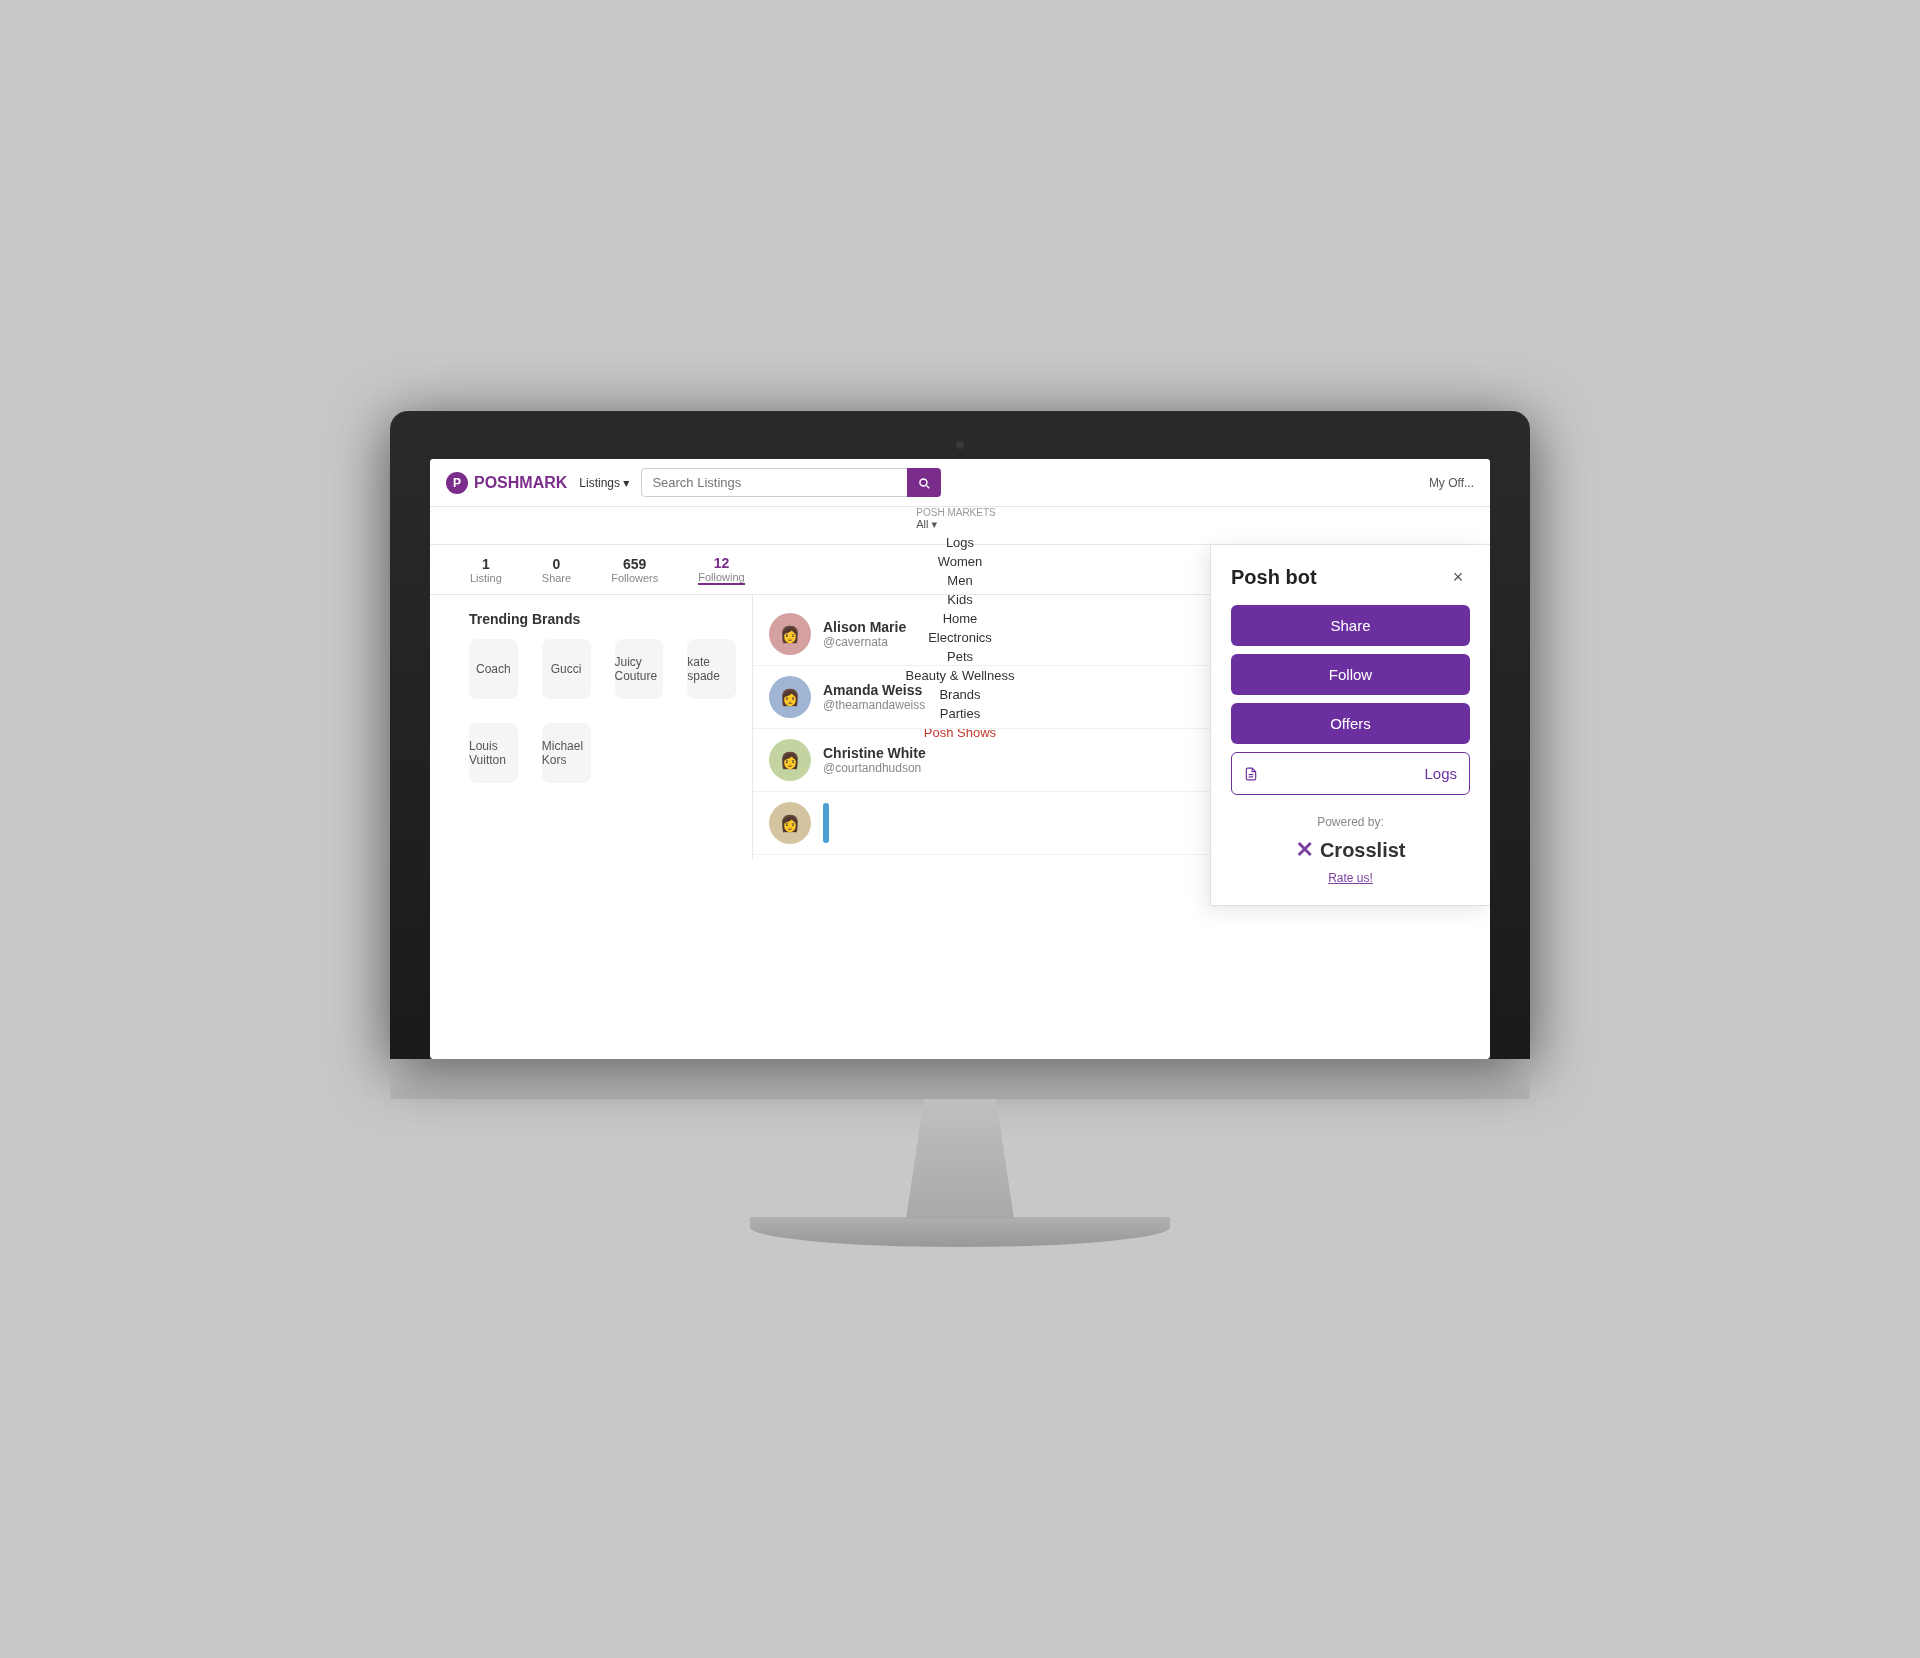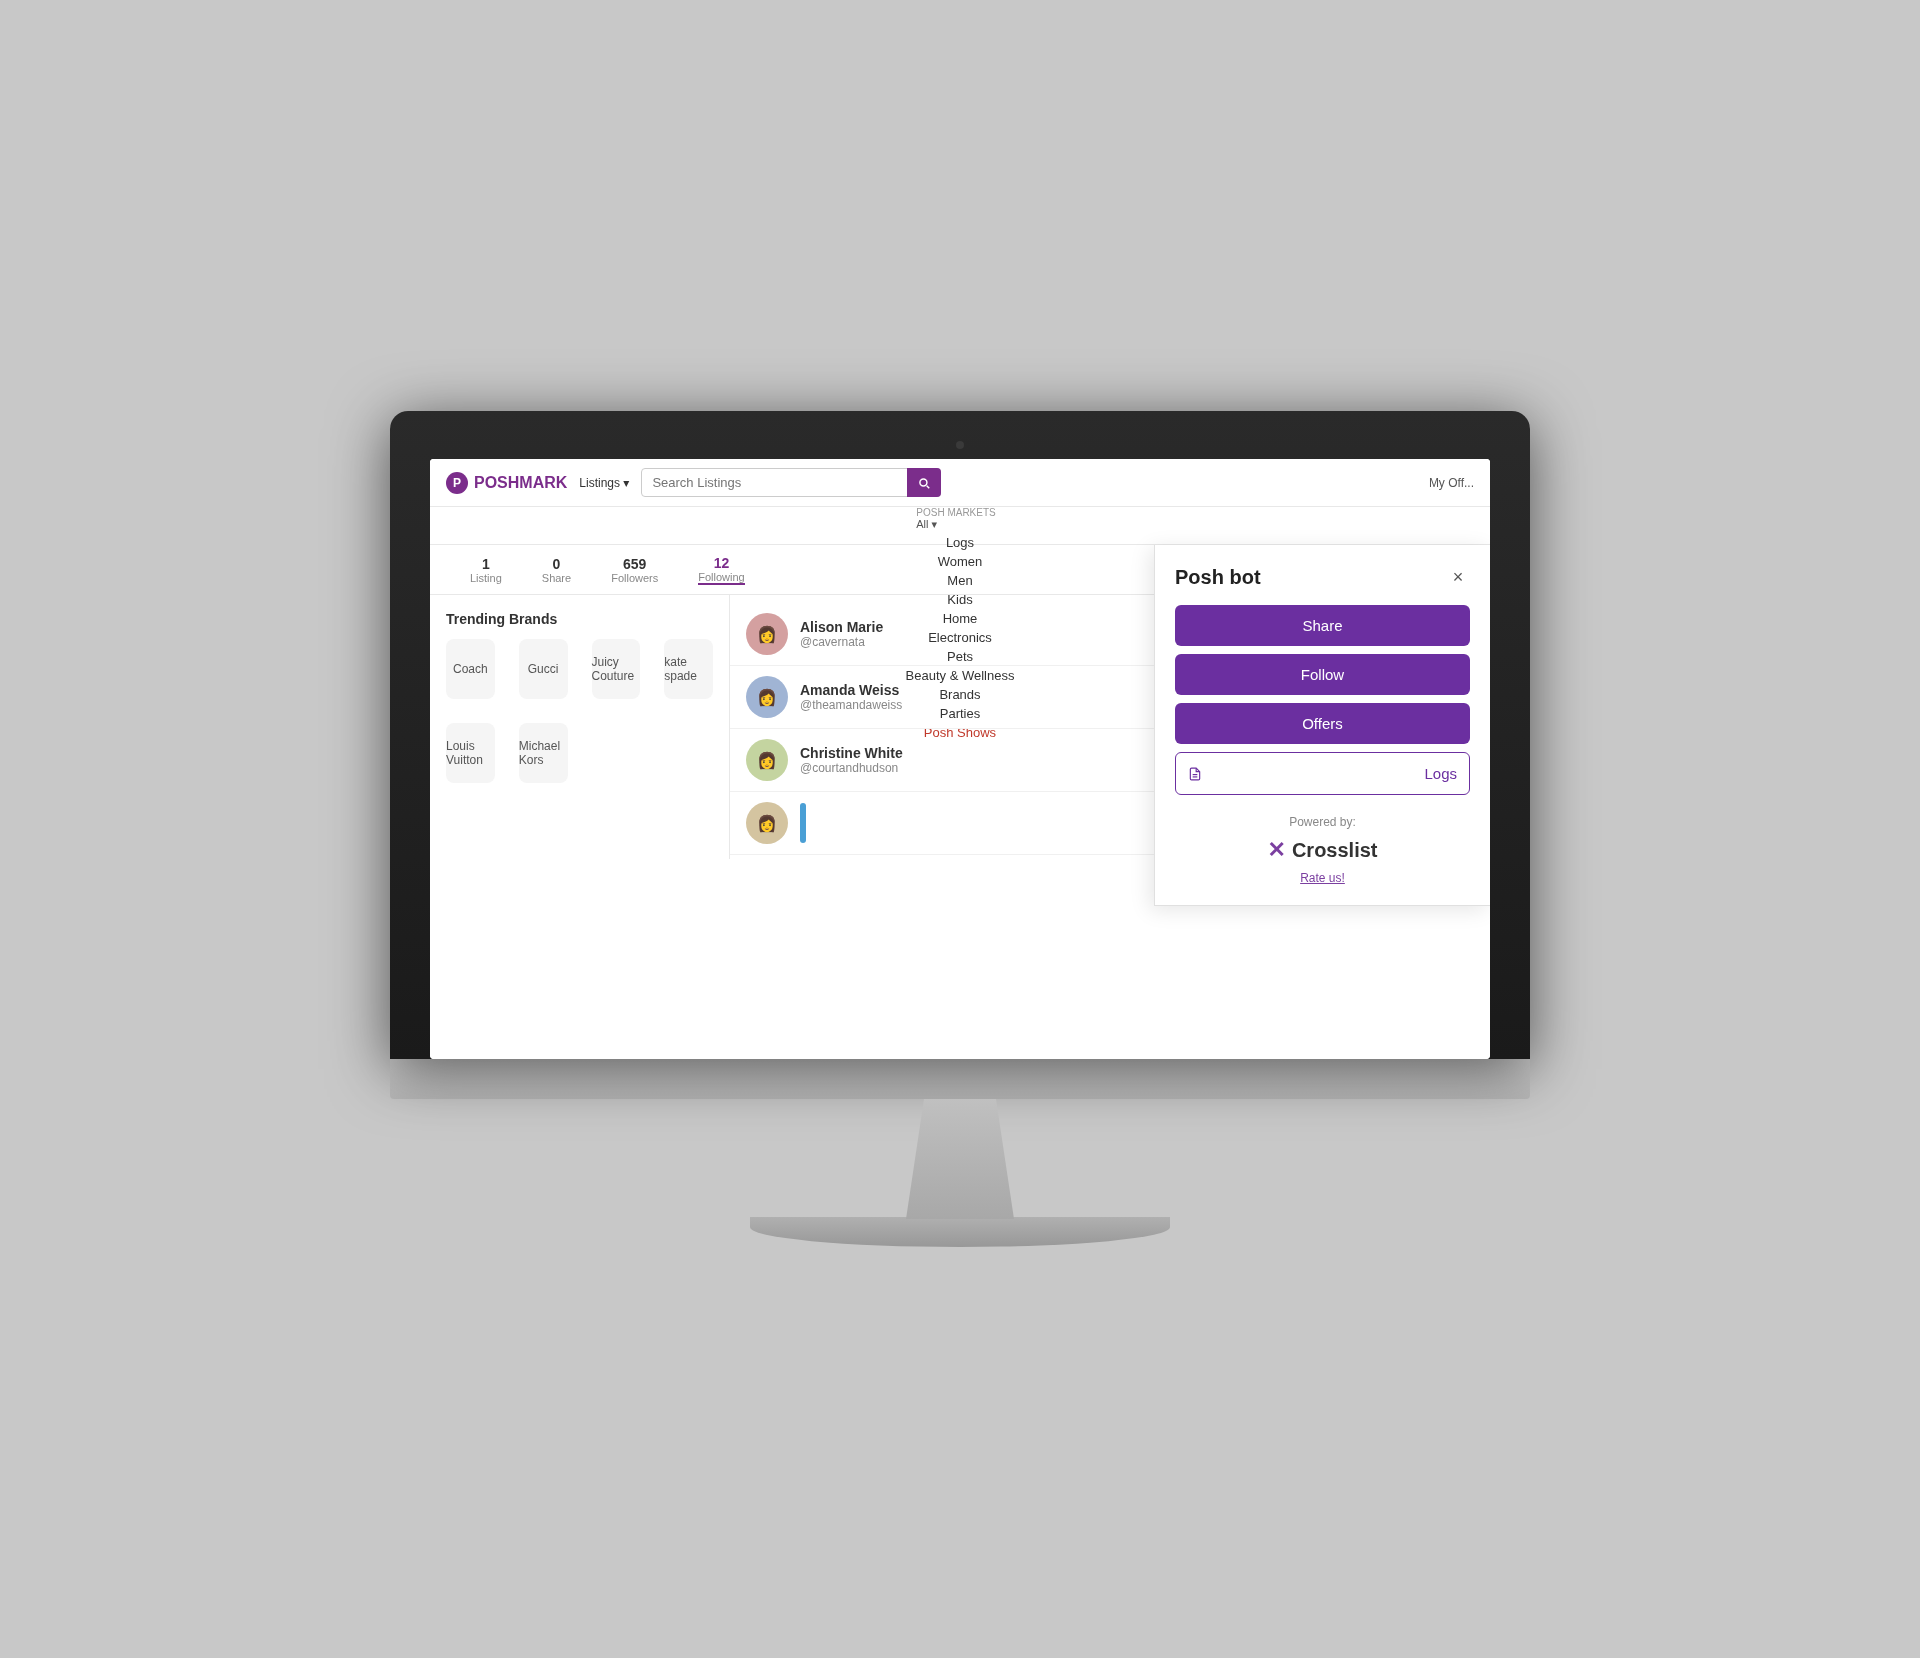"Posh bot" .posh-bot-panel { width: 336px -> 280px }
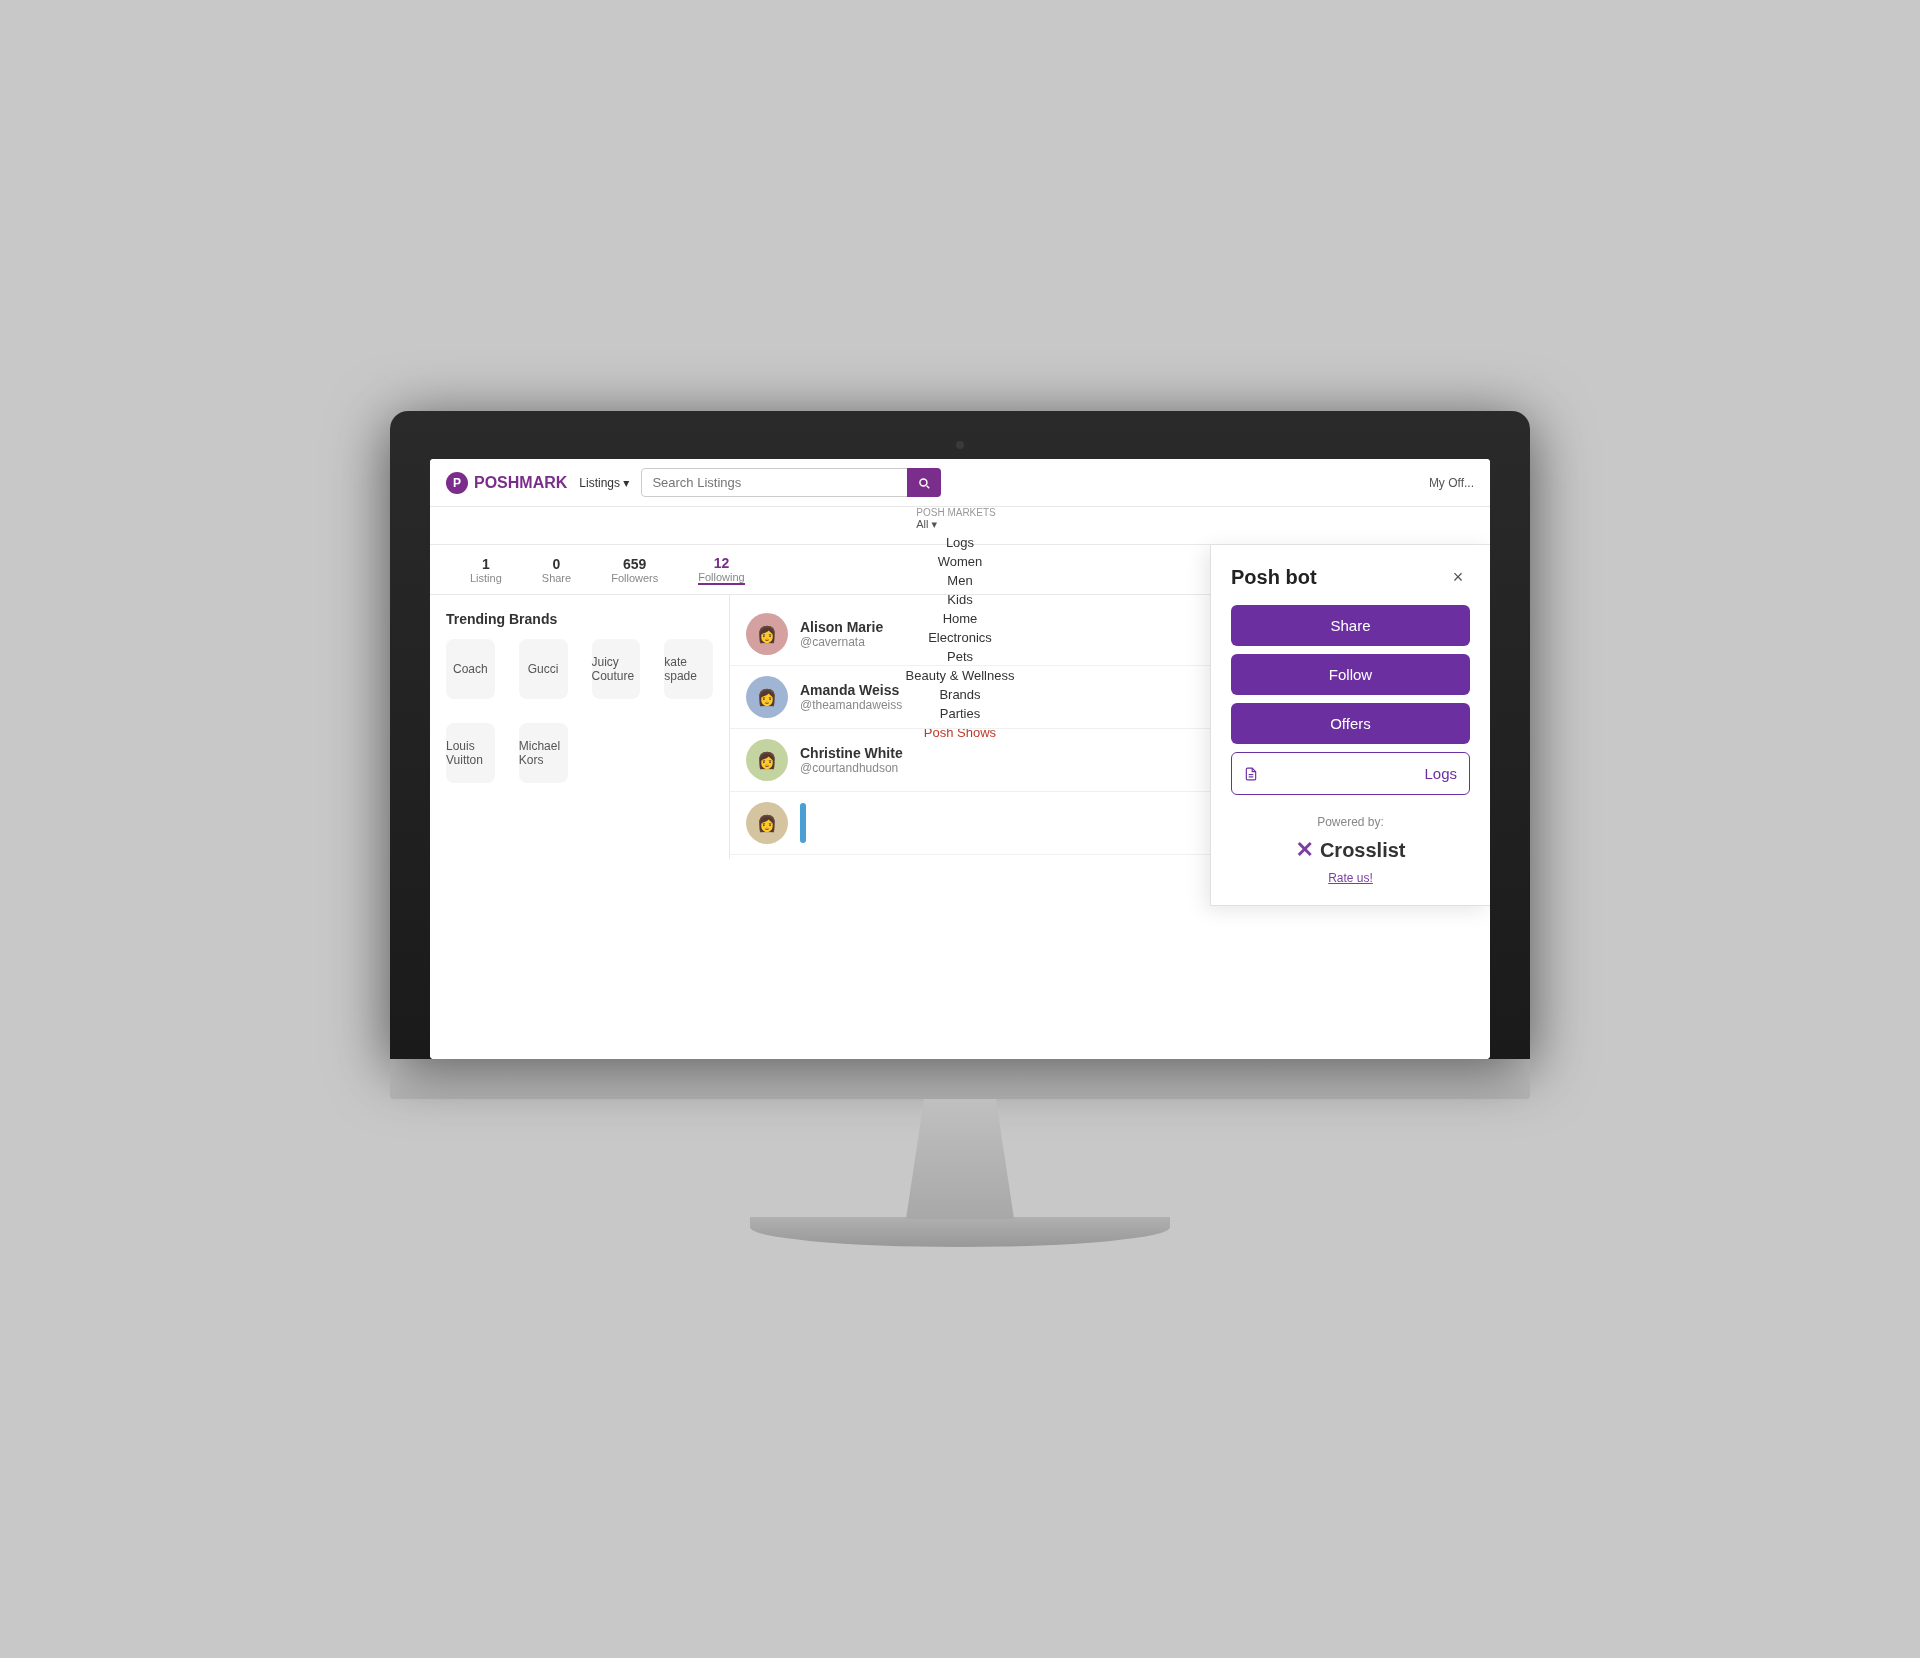"Trending Brands" .main-content { padding-left: none -> 23px }
